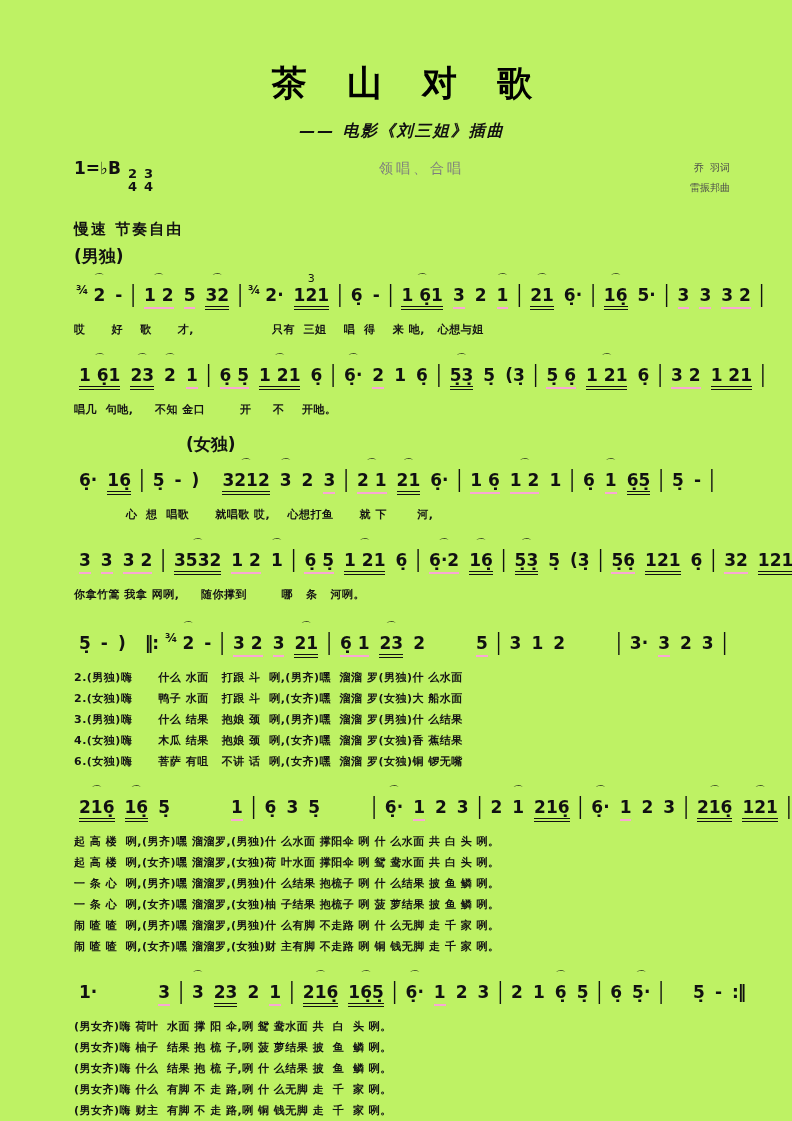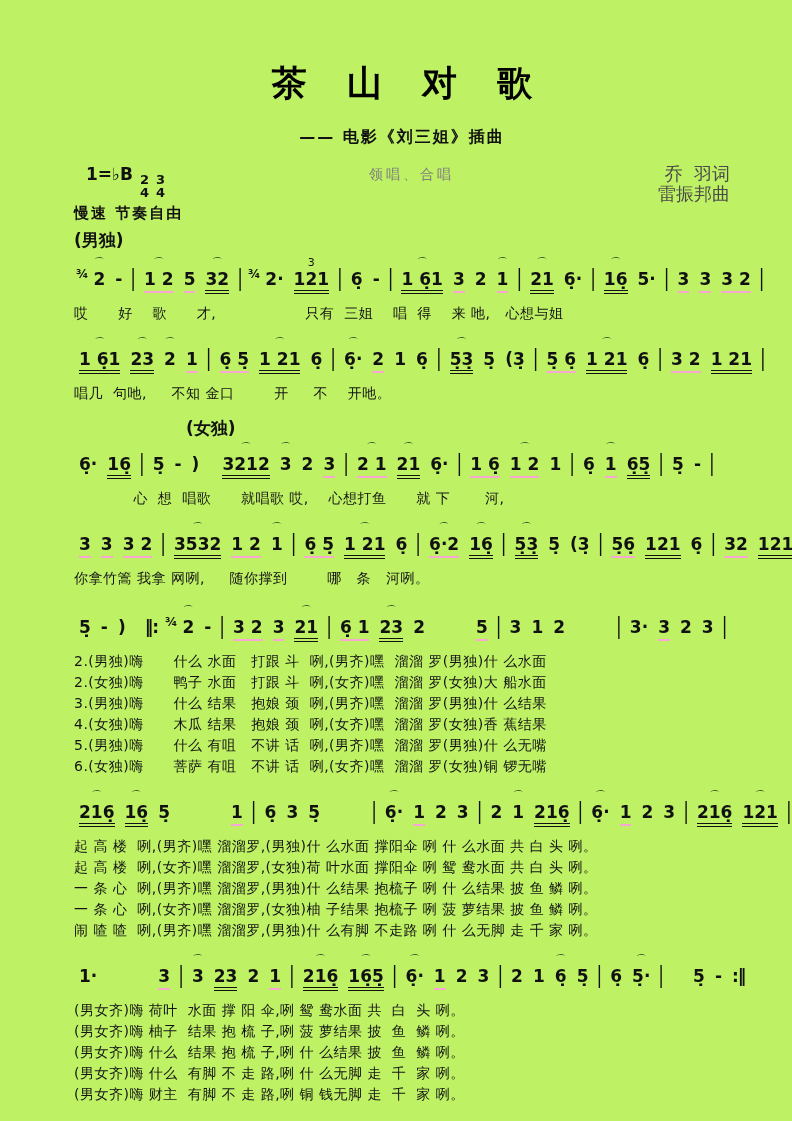"—— 电影《刘三姐》插曲" .subtitle { font-style: none -> italic; margin-top: 20px -> 14px }
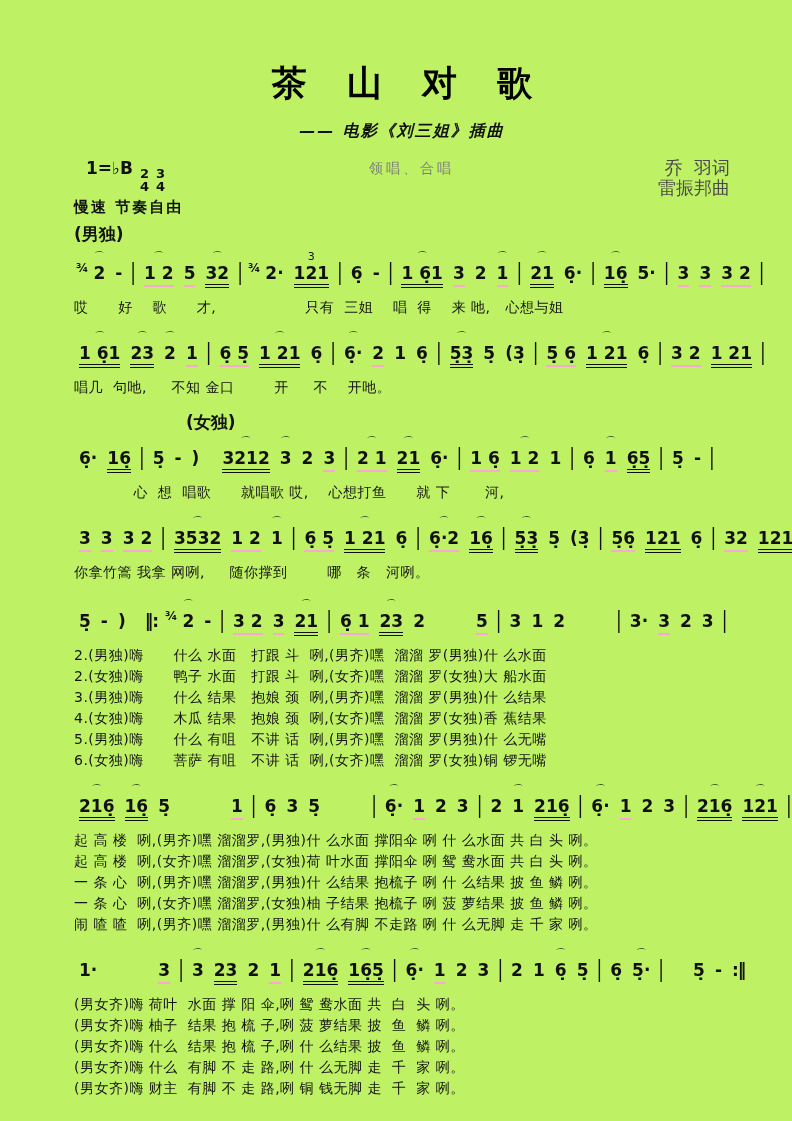"1=♭B" .meta { margin-left: 12px -> none }
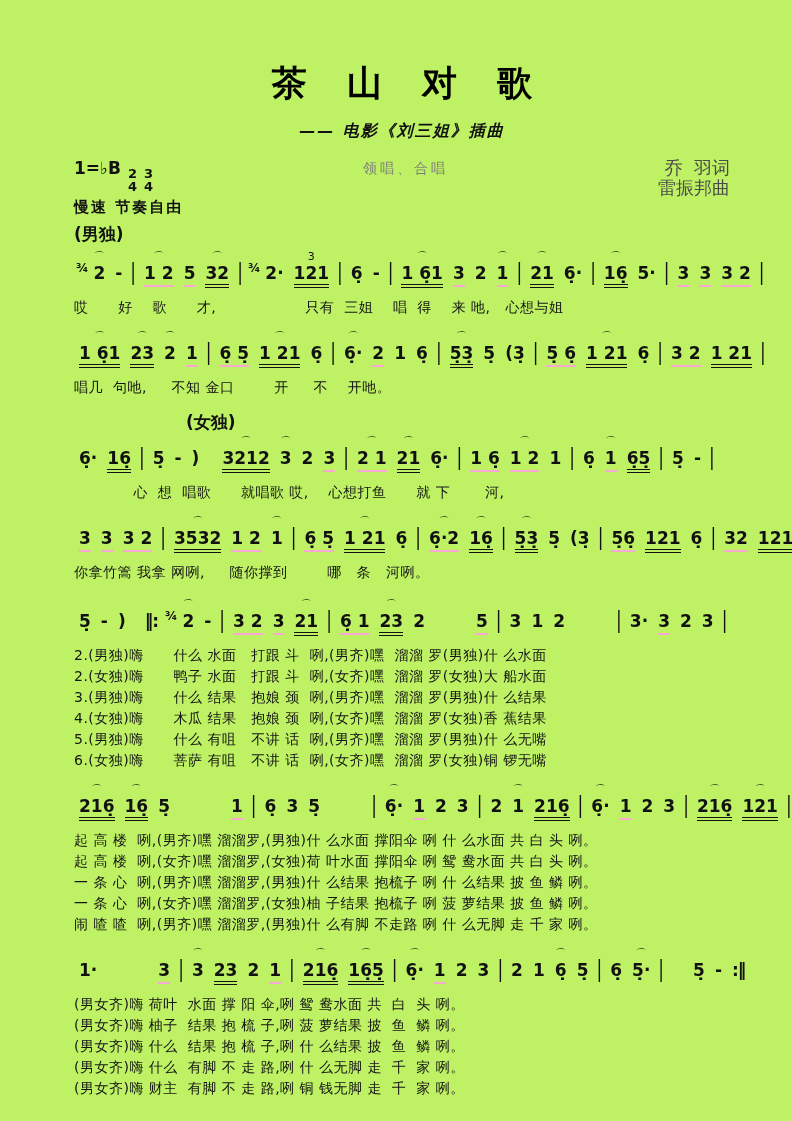"乔 羽词" .credits { font-size: 18px -> 10px }
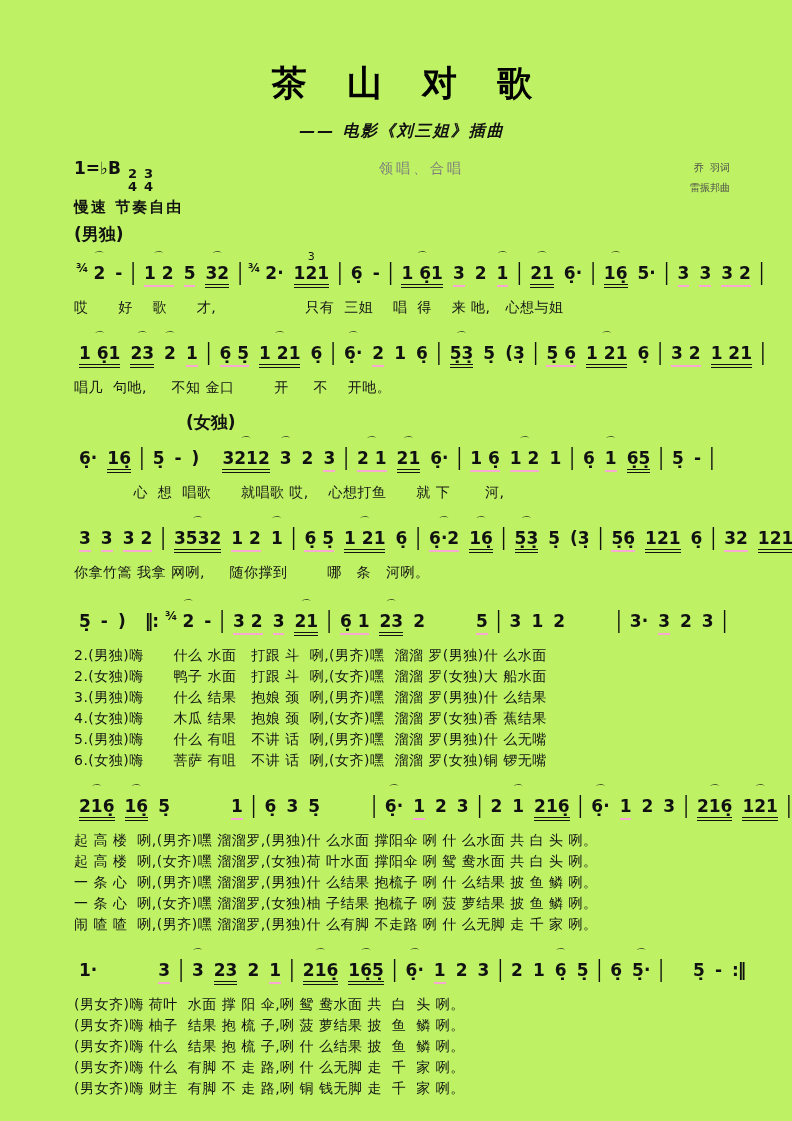"慢速 节奏自由" .tempo { margin-top: 0 -> 22px }
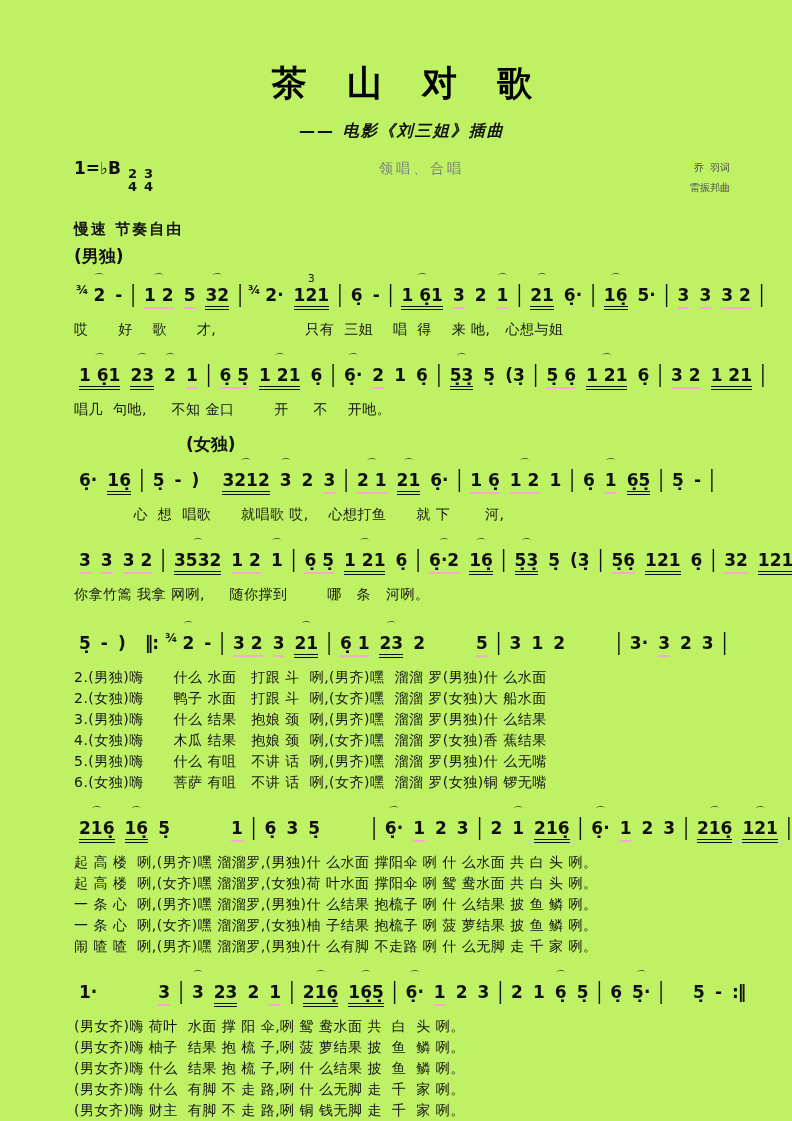"哎 好 歌 才, 只有" .lyric { font-size: 14px -> 11px; font-weight: none -> bold }
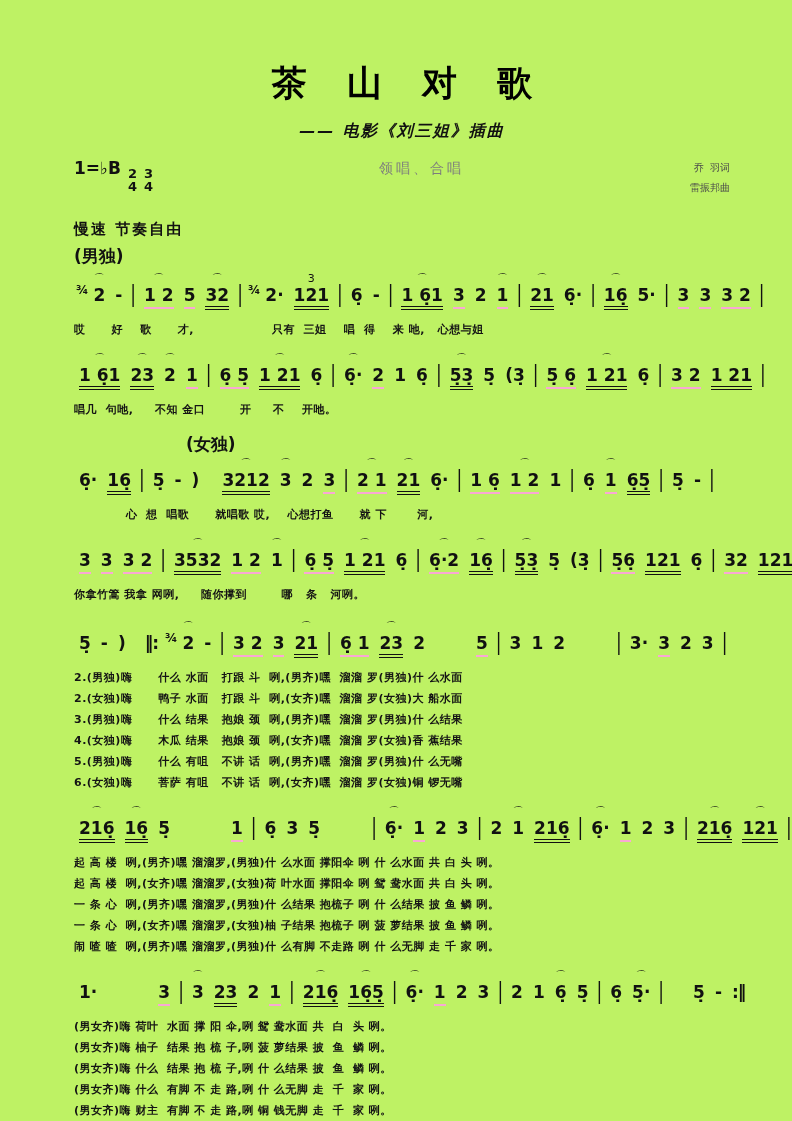"5.(男独)嗨 什么 有咀 不讲 话" div.lyric { html: <div>5.(男独)嗨 什么 有咀 不讲 话 咧,(男齐)嘿 溜溜 罗(男独)什 么无嘴</div> -> none }
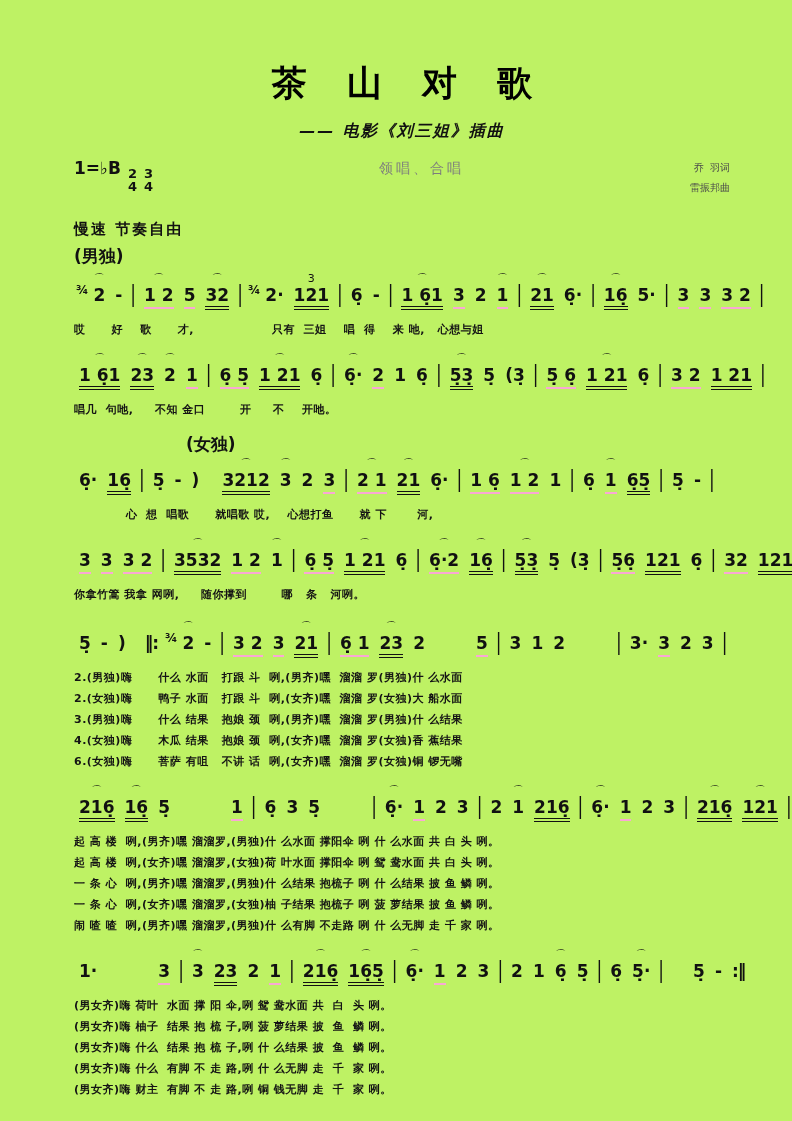"闹 喳 喳 咧,(女齐)嘿 溜溜罗,(女独)财" div.lyric { html: none -> <div>闹 喳 喳 咧,(女齐)嘿 溜溜罗,(女独)财 主有脚 不走路 咧 铜 钱无脚 走 千 家 咧。</div> }
